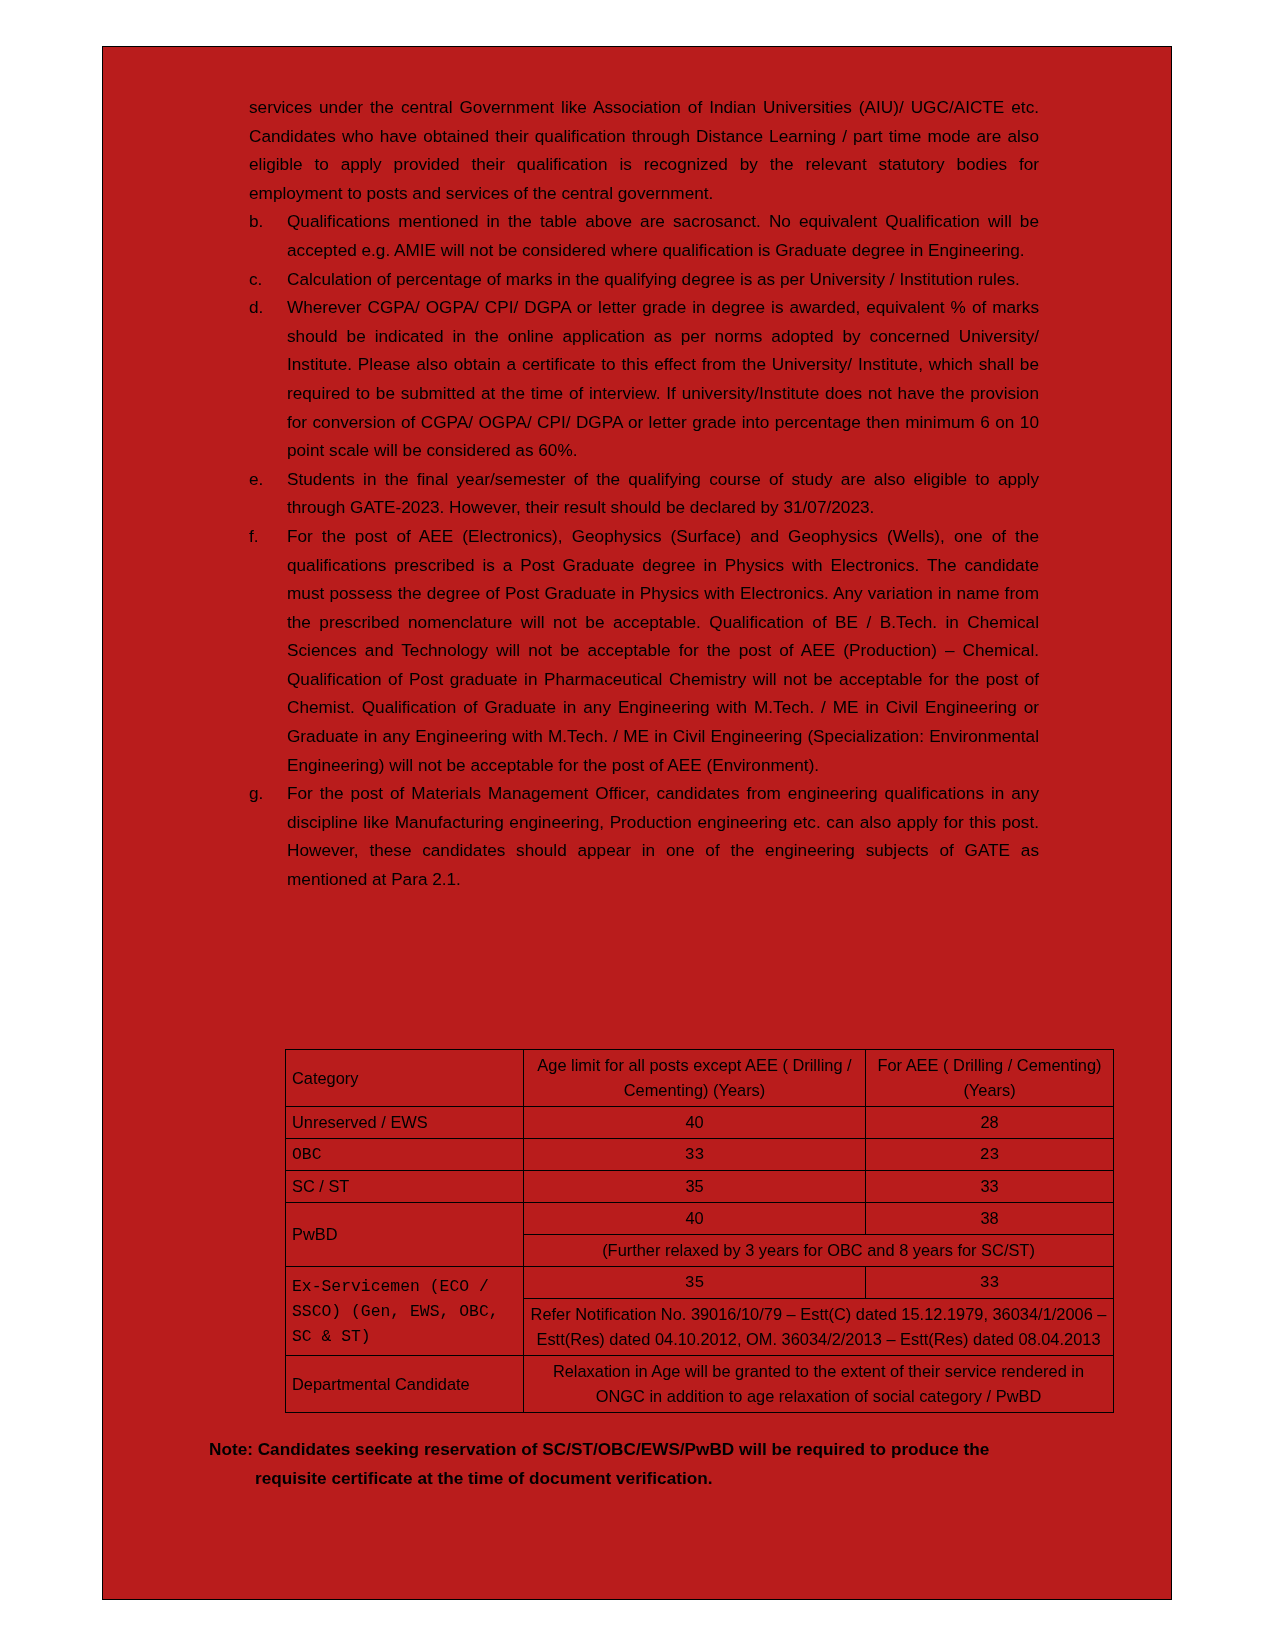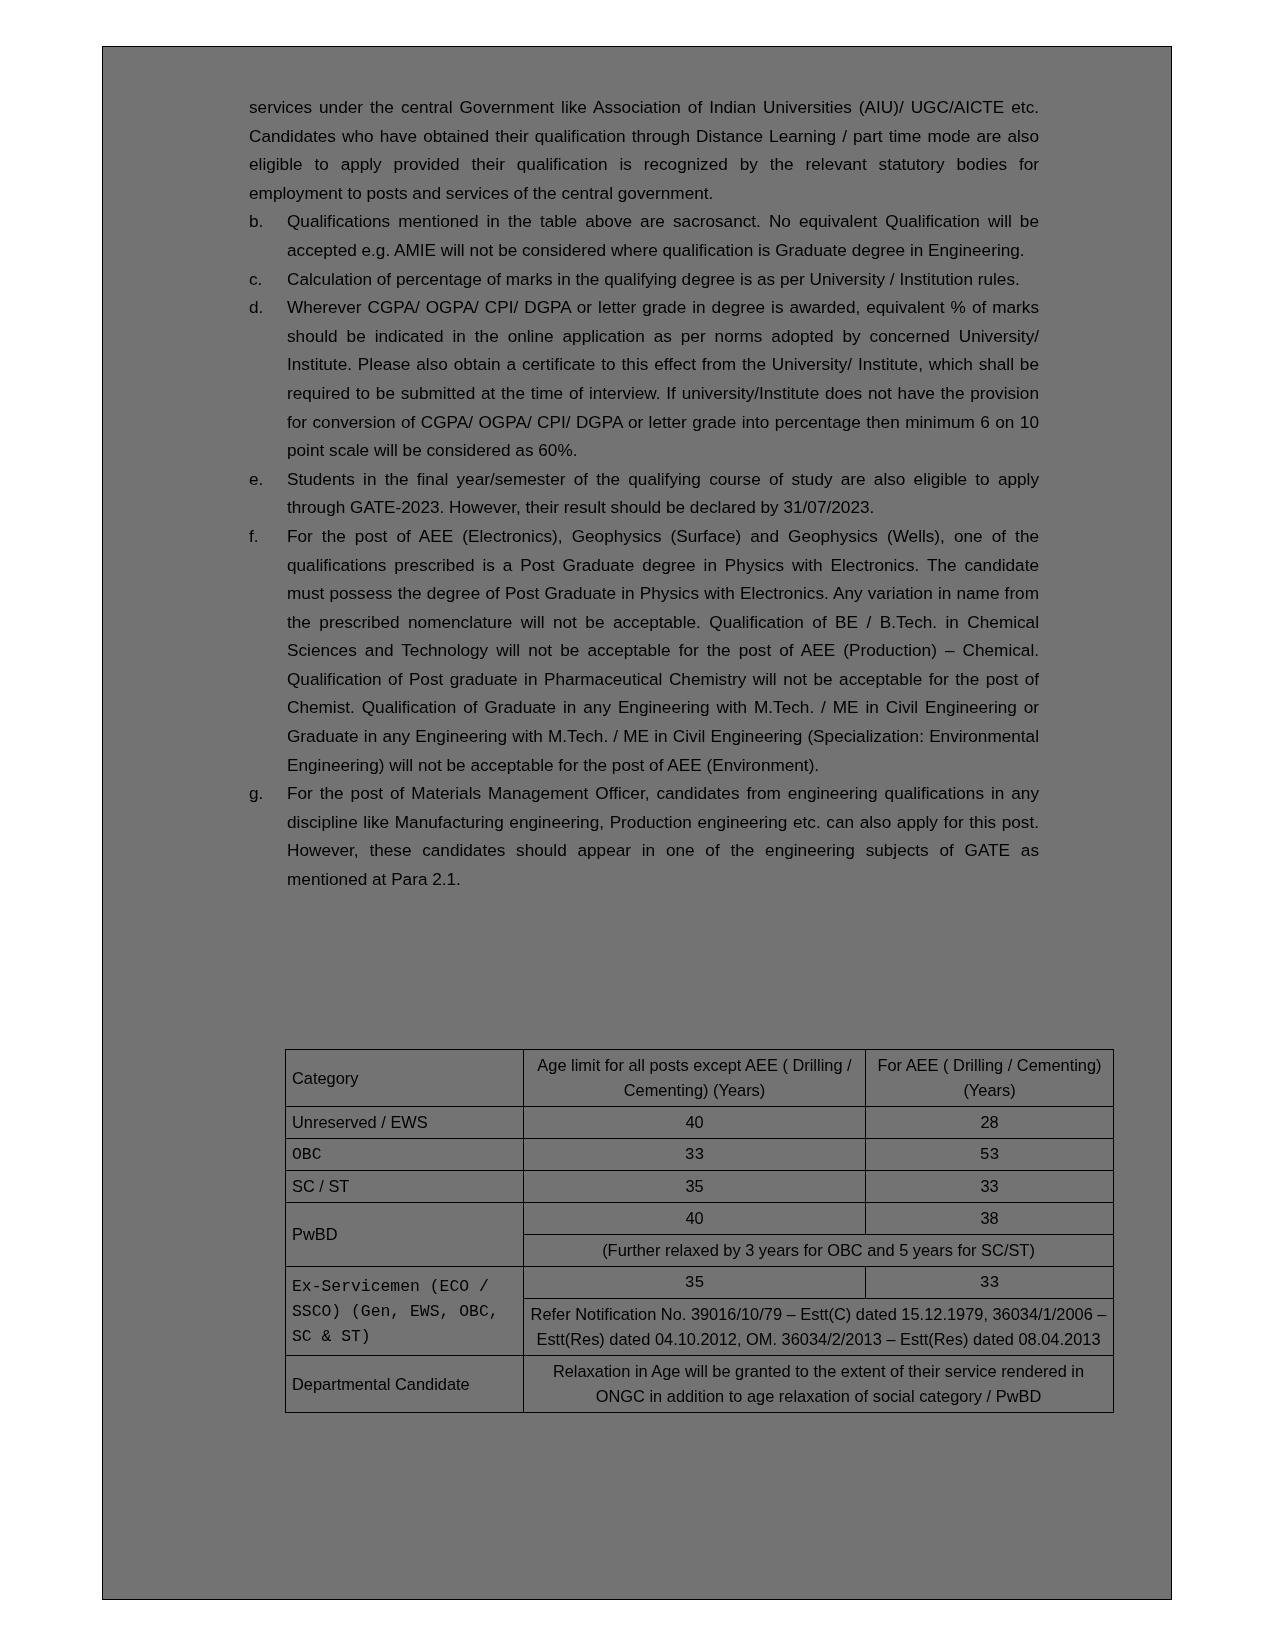"services under the central Government" .page { background: #737373 -> #b91c1c }
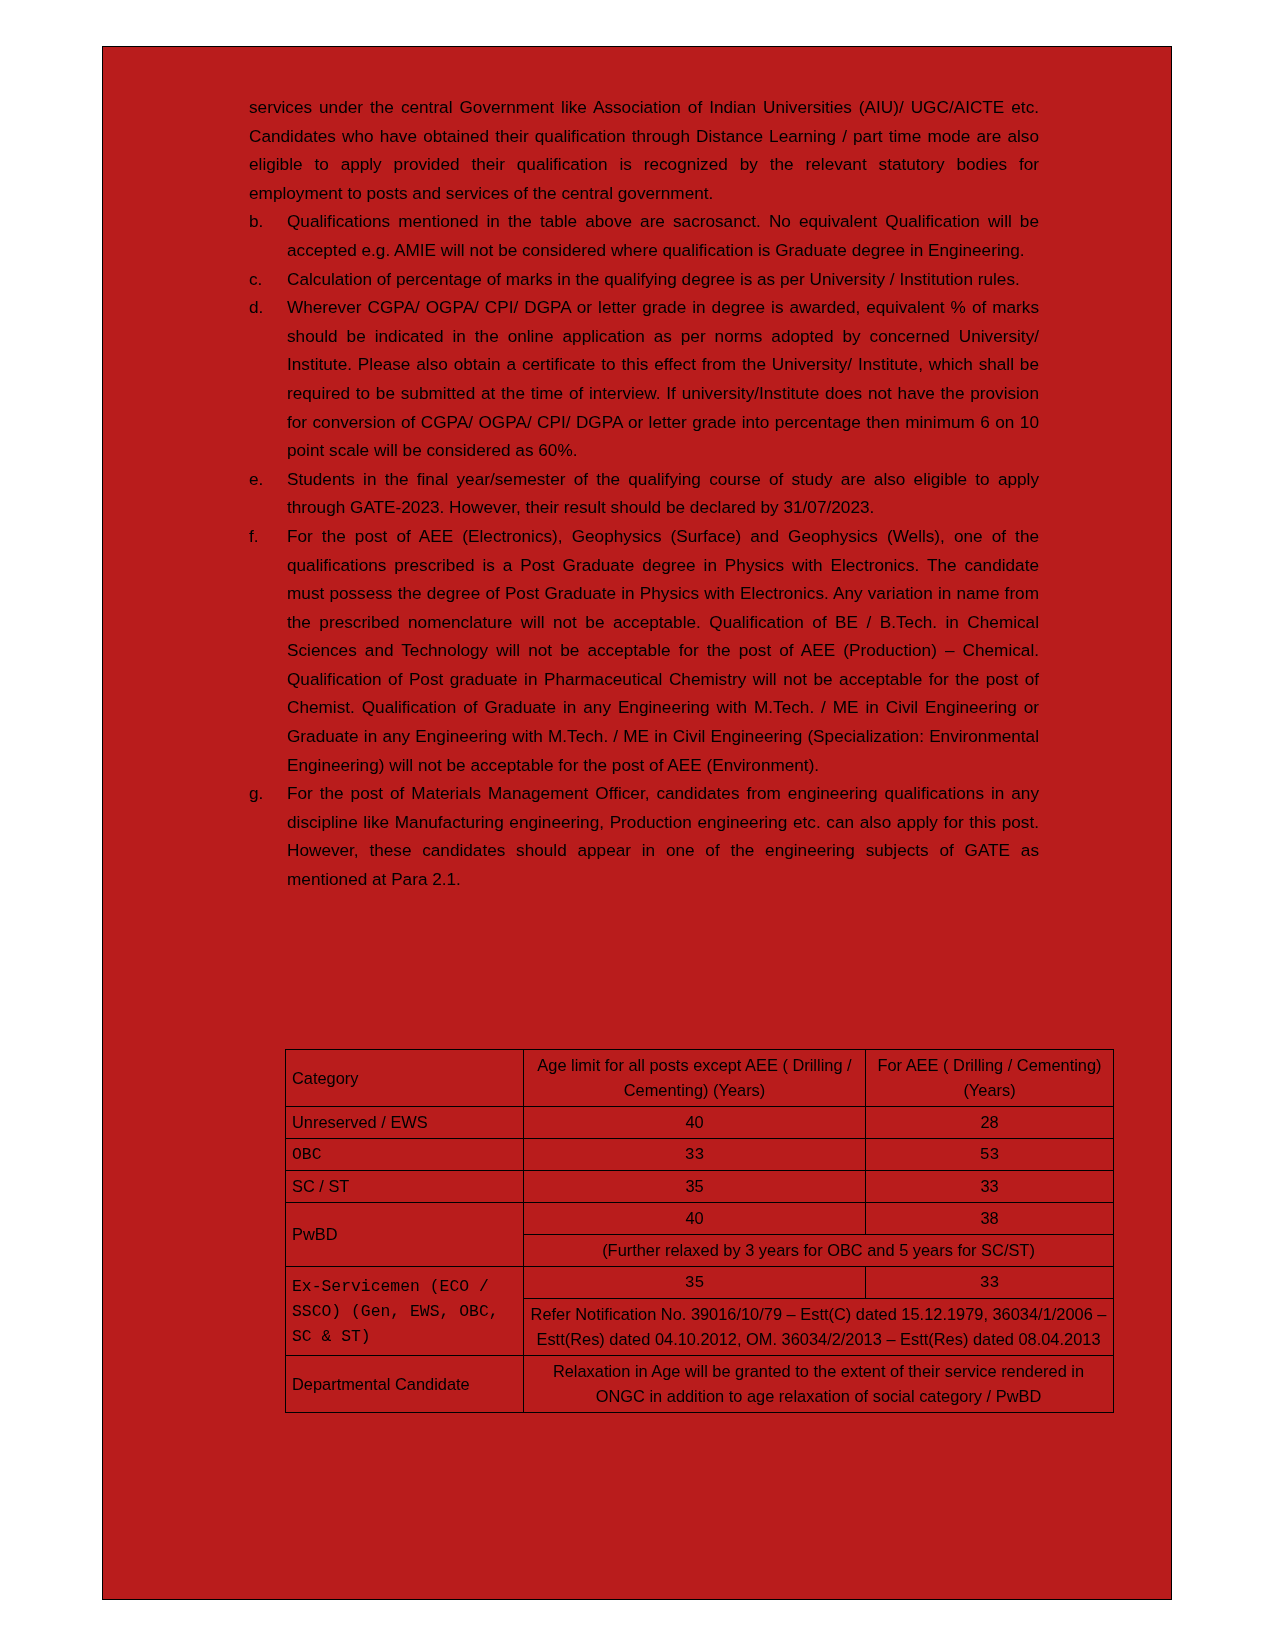"53" td.num-cell { text: 53 -> 23 }
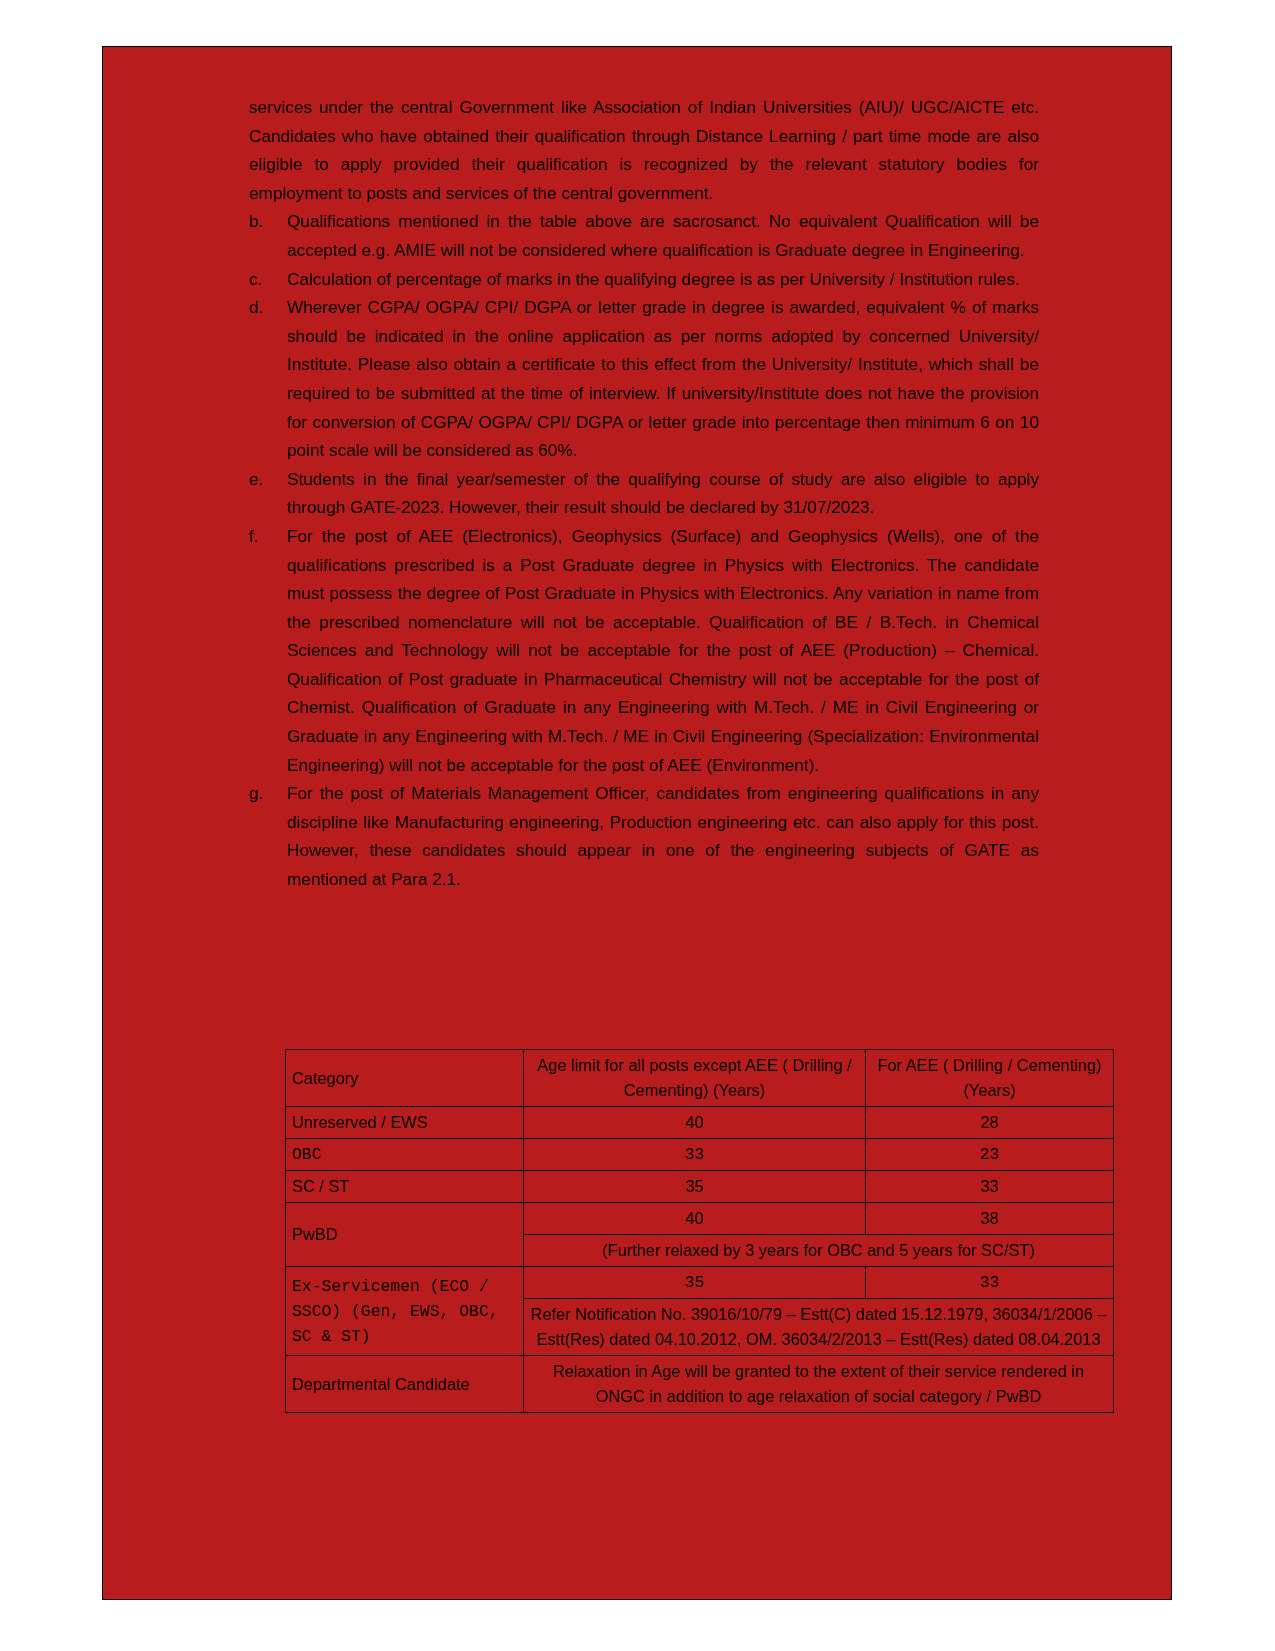"(Further relaxed by 3 years" td.span-cell { text: 5 -> 8 }
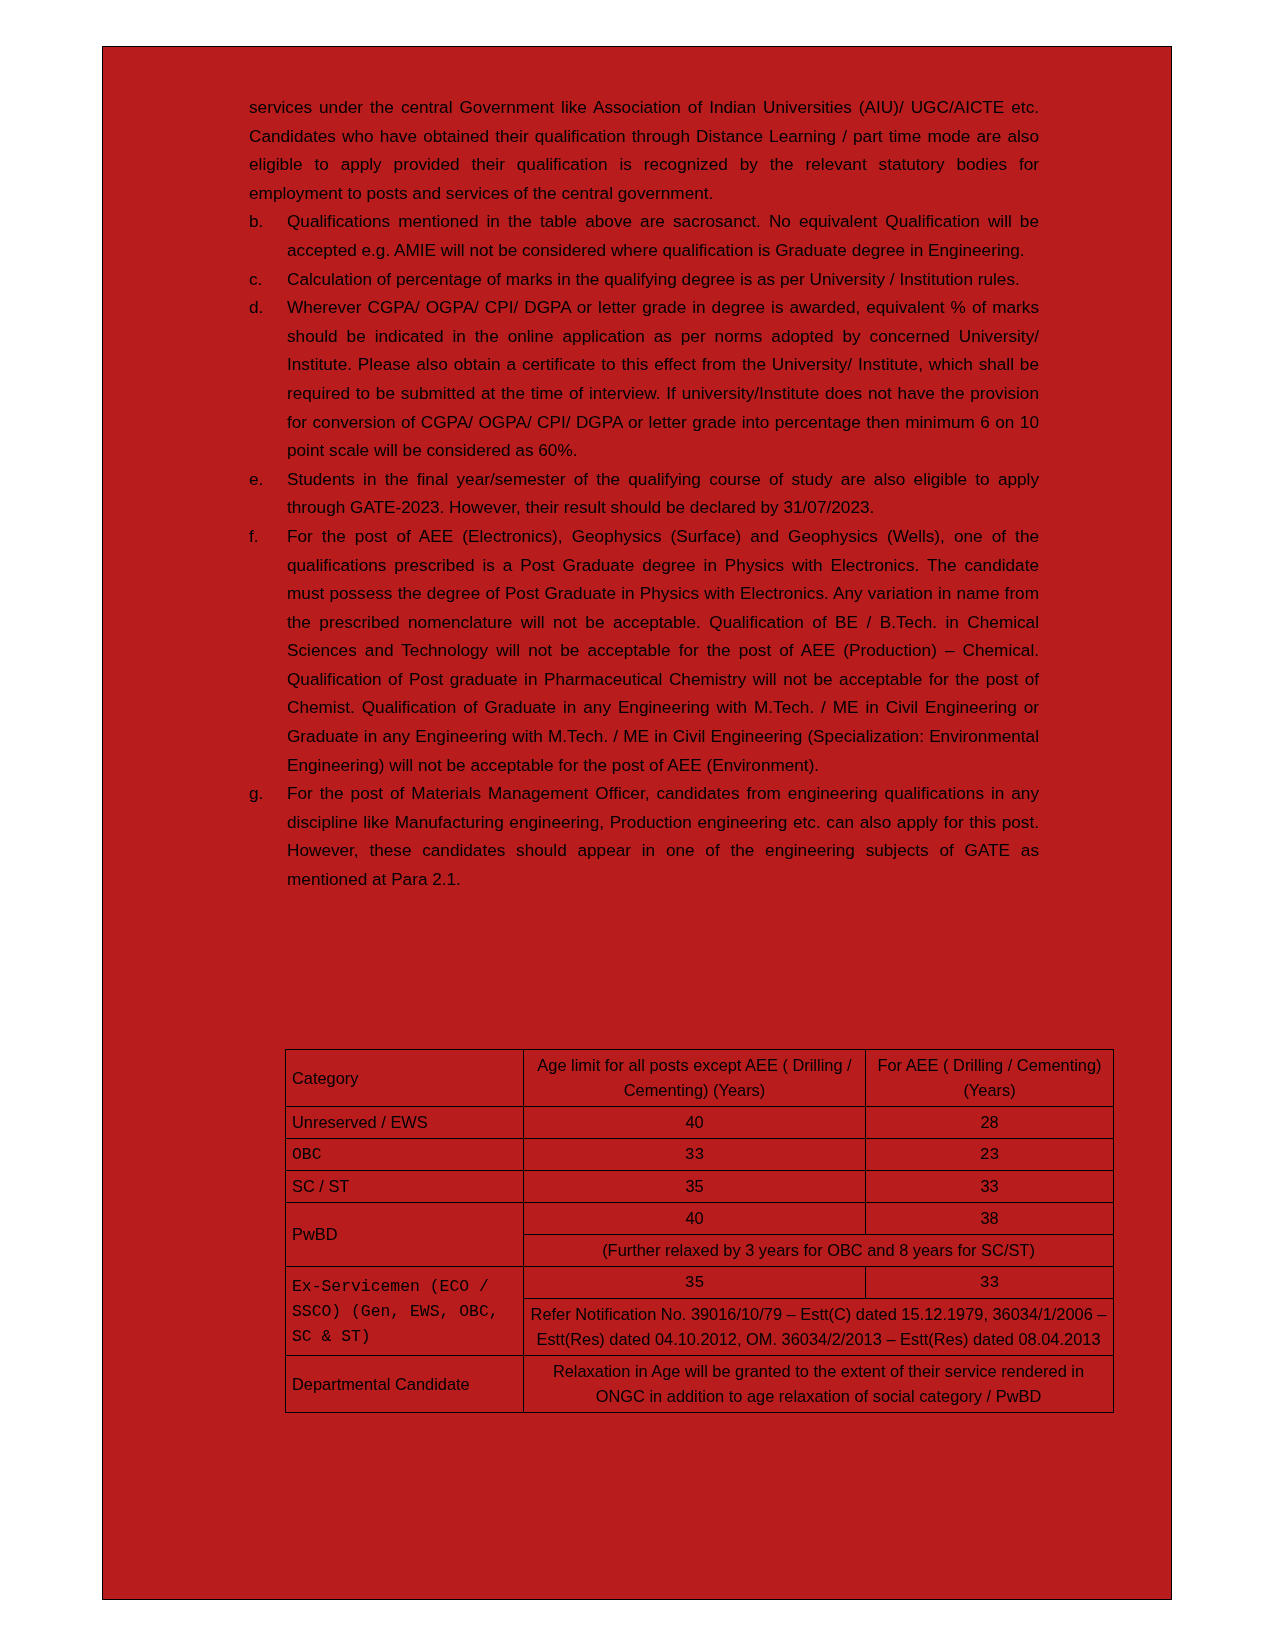"Note: Candidates seeking reservation of" div.note { html: none -> <div> <div>Note: Candidates seeking reservation of SC/ST/OBC/EWS/PwBD will be required to produce the</div> <div>requisite certificate at the time of document verification.</div> </div> }
